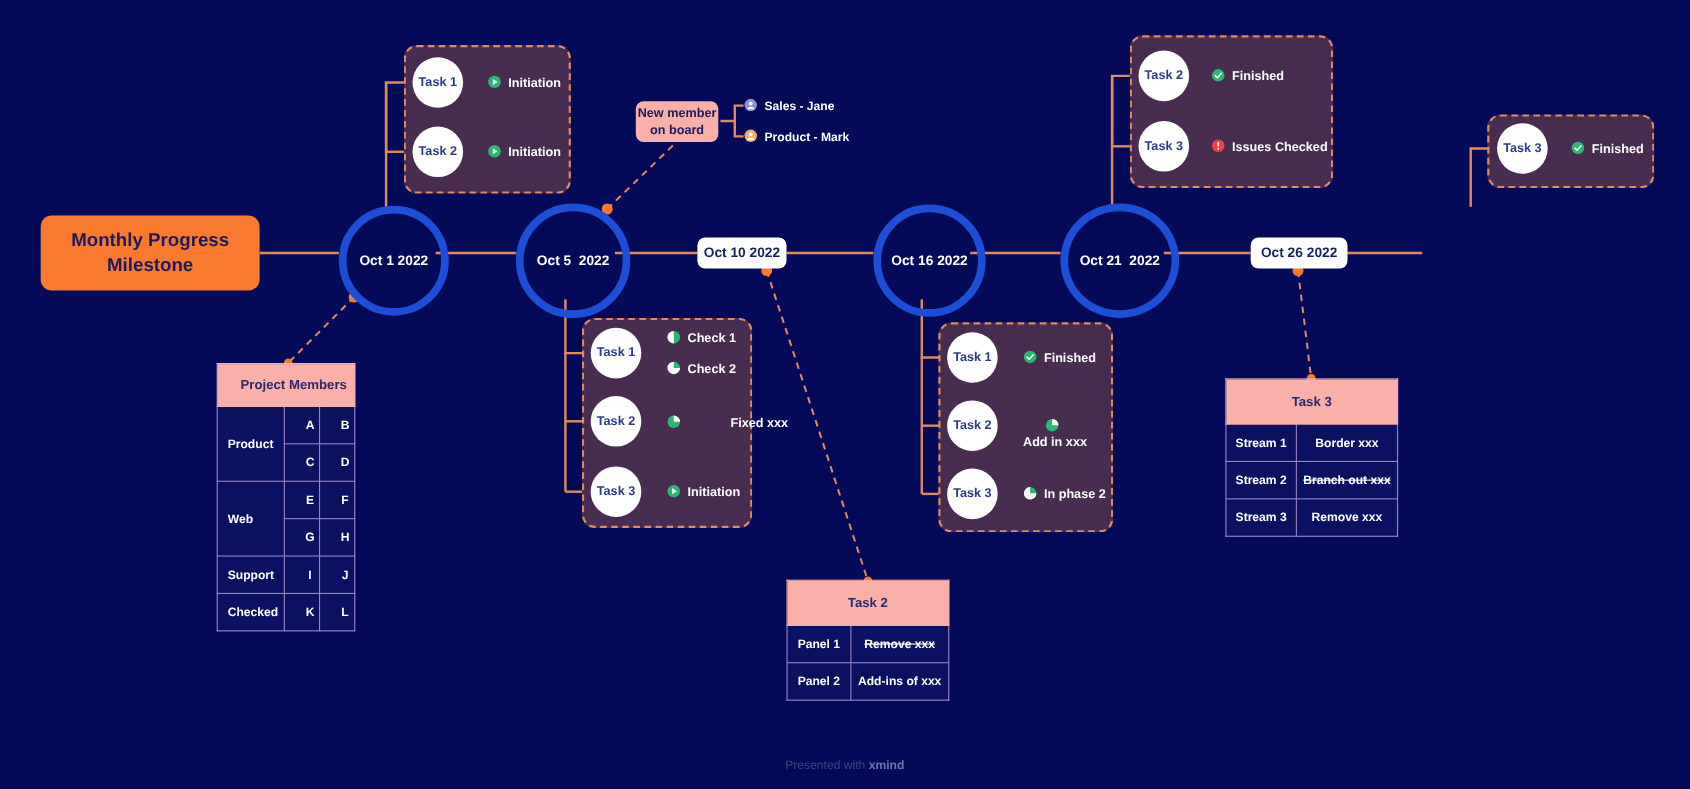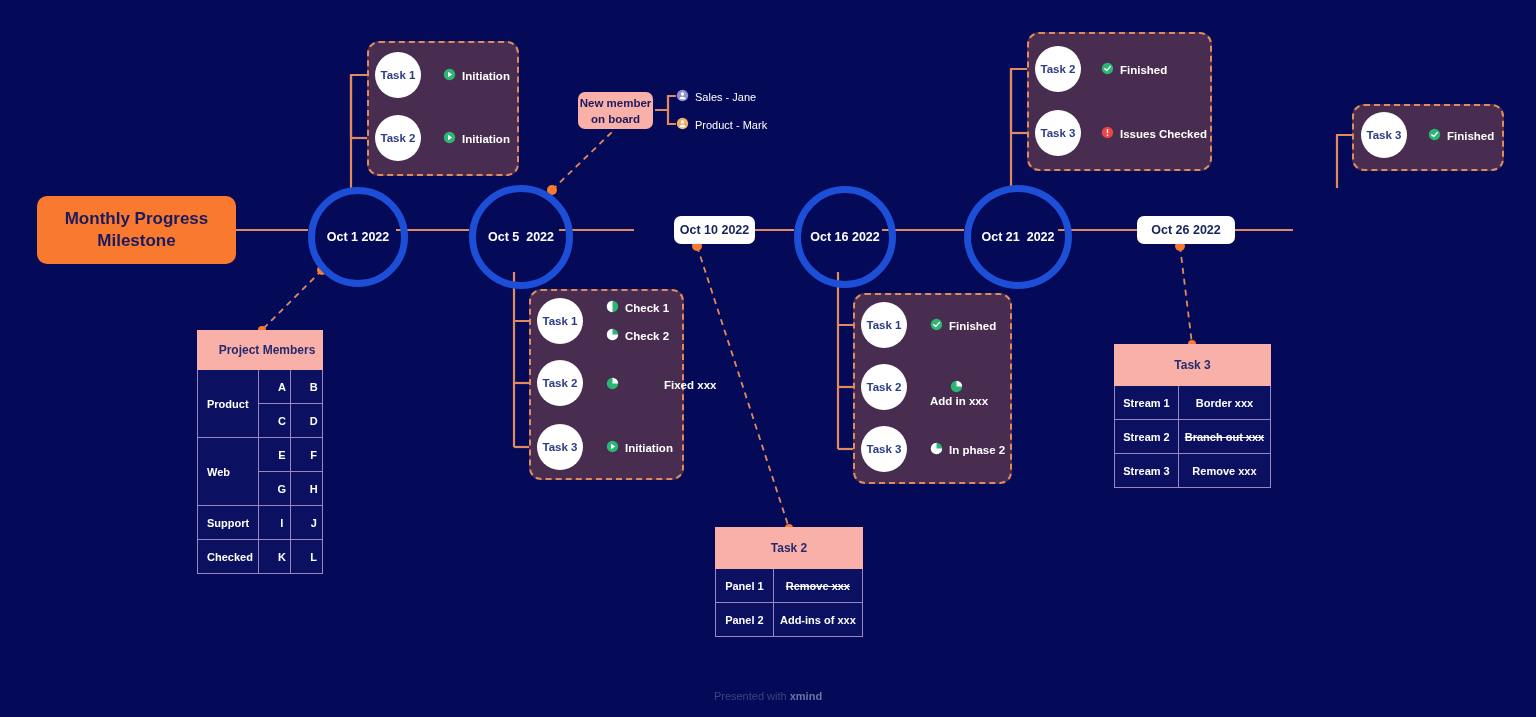"Sales - Jane" .member { font-weight: normal -> bold }
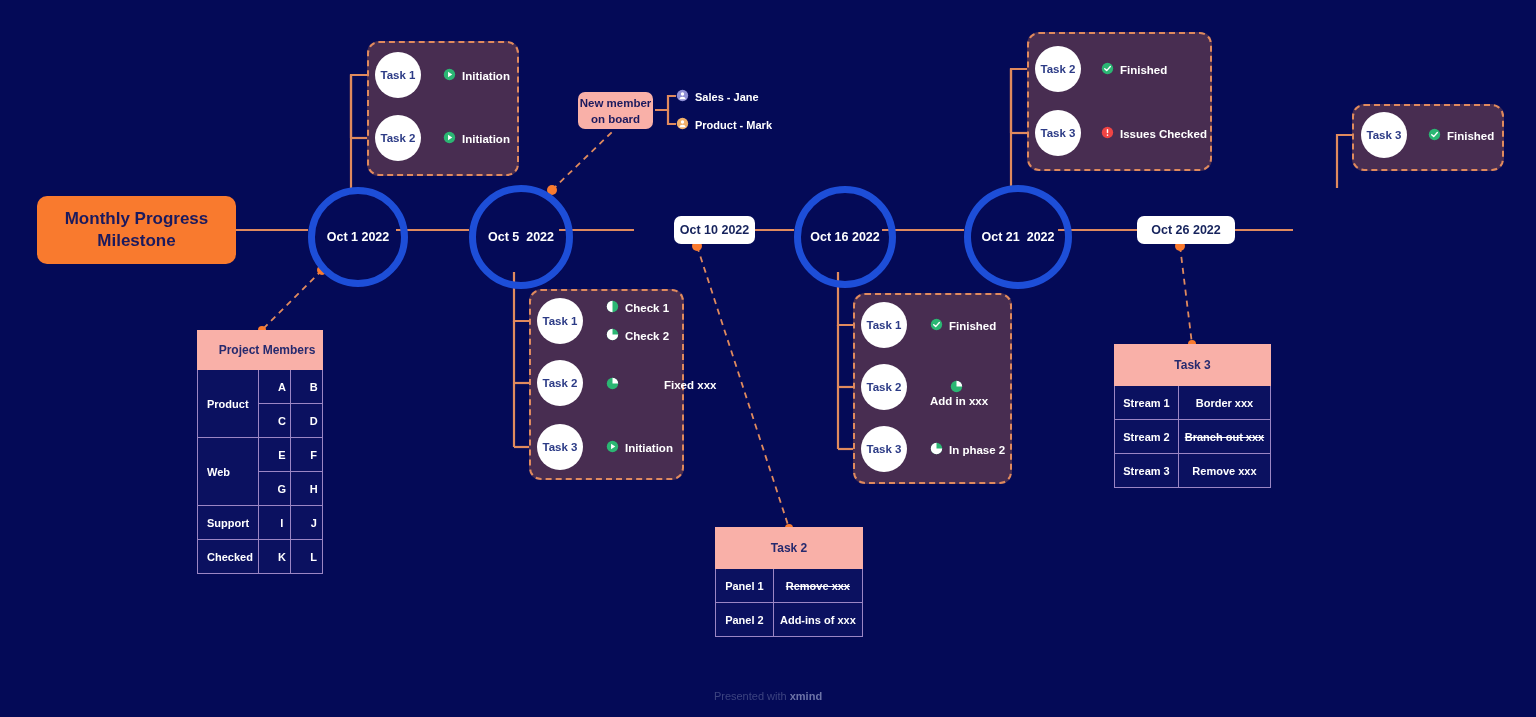"Oct 10 2022" div.date-chip { margin-left: 40px -> none }
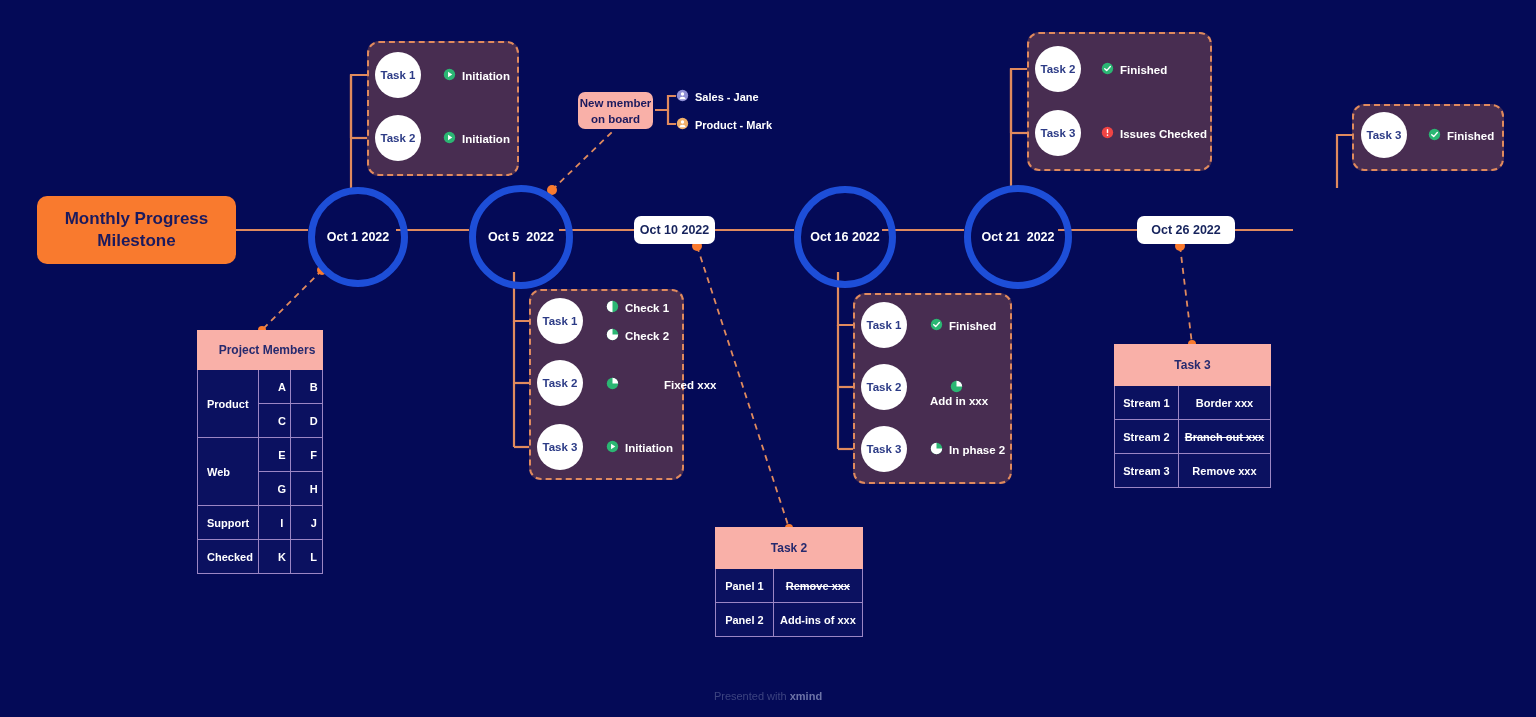"Oct 26 2022" div.date-chip { width: 98px -> 88px }
